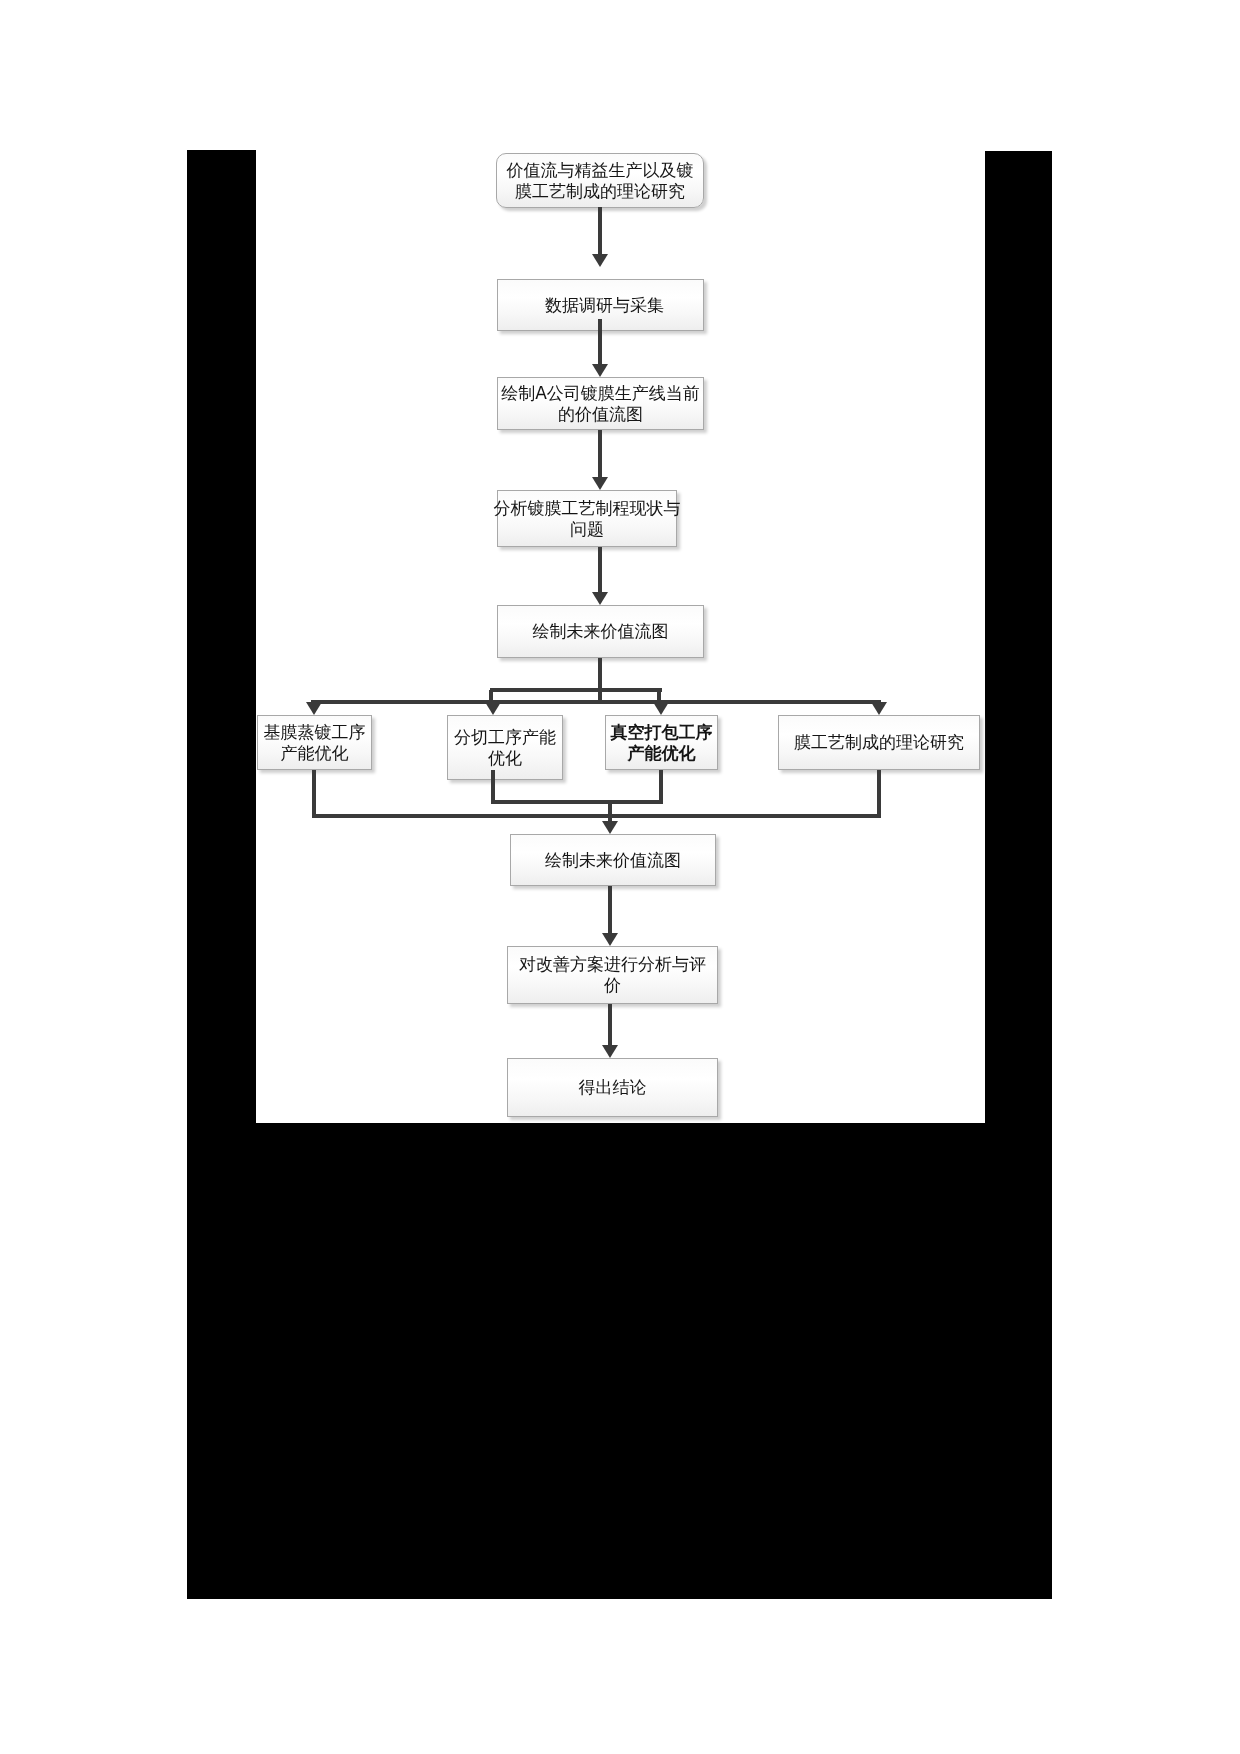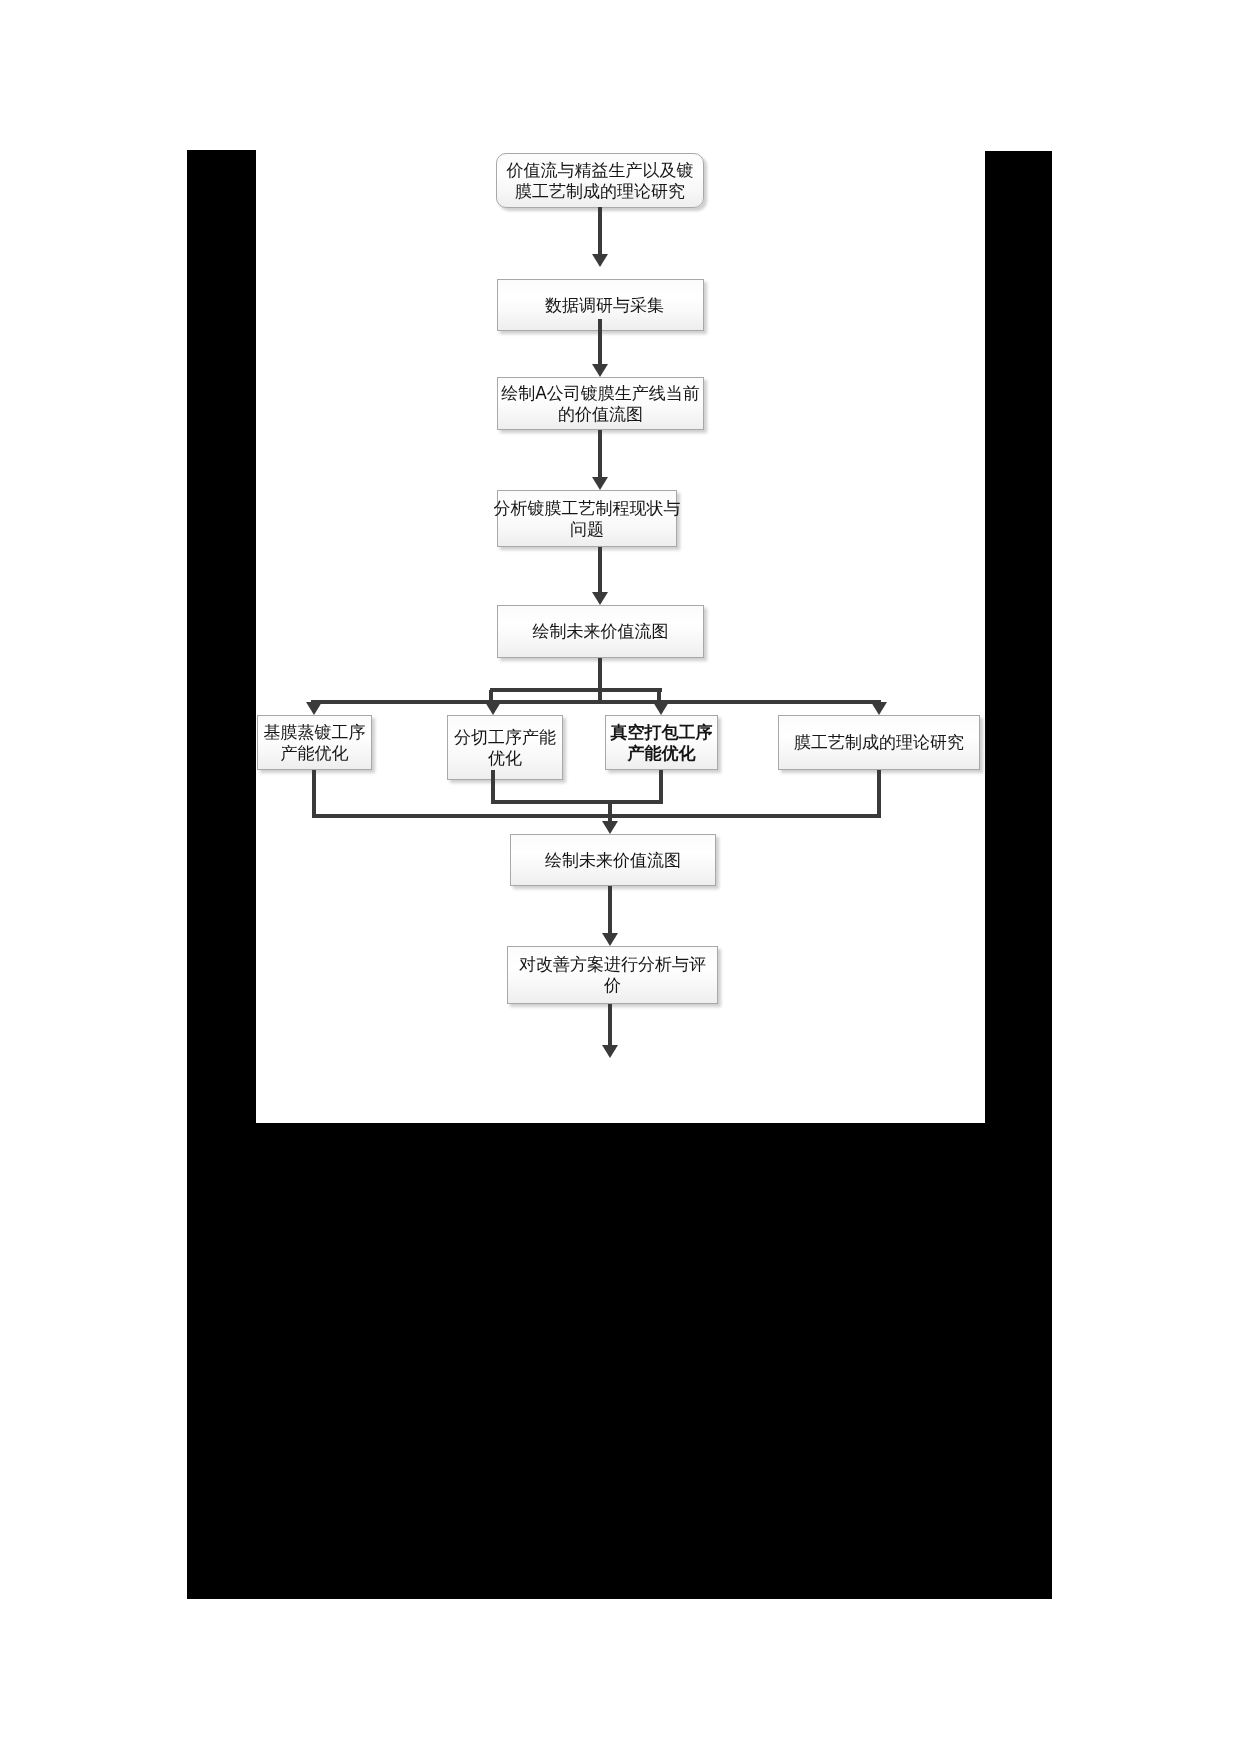"得出结论" div.node { html: none -> <div> <span>得出结论</span> </div> }
